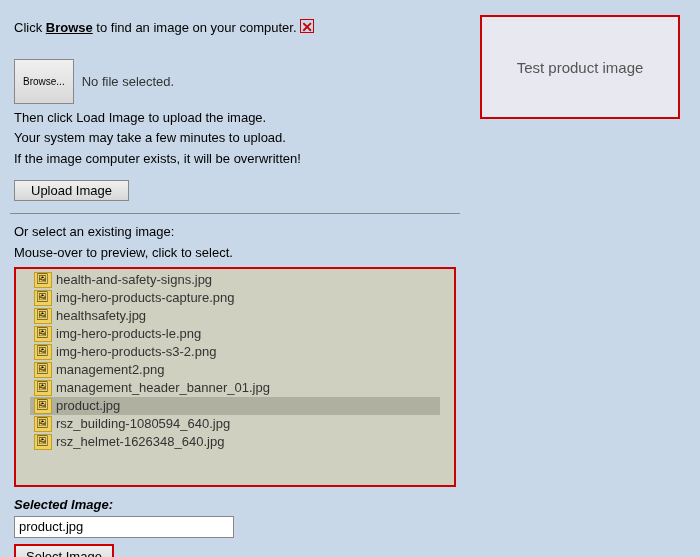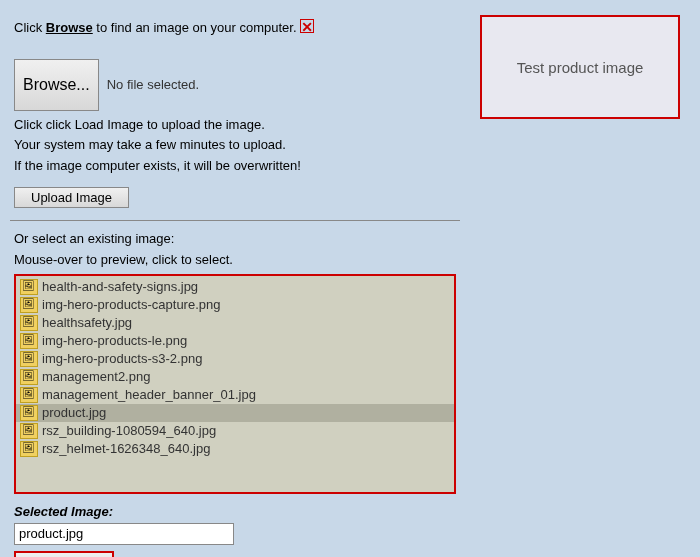"Browse..." .browse-button { font-size: 16px -> 10px }
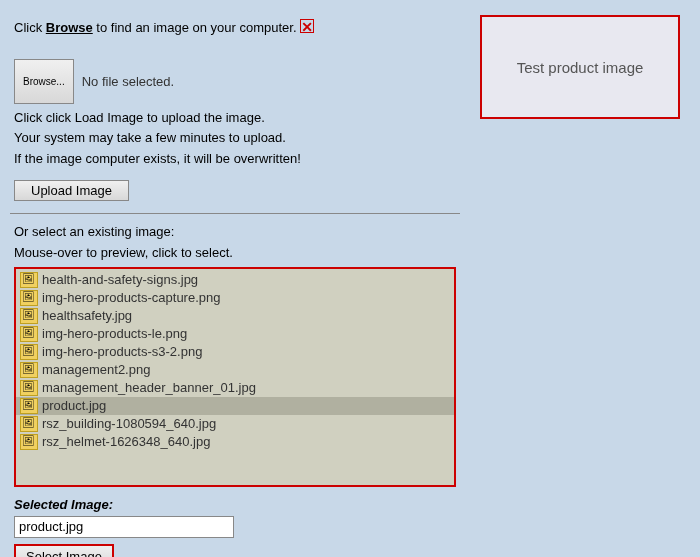"Click click Load Image to" div { text: Click -> Then }
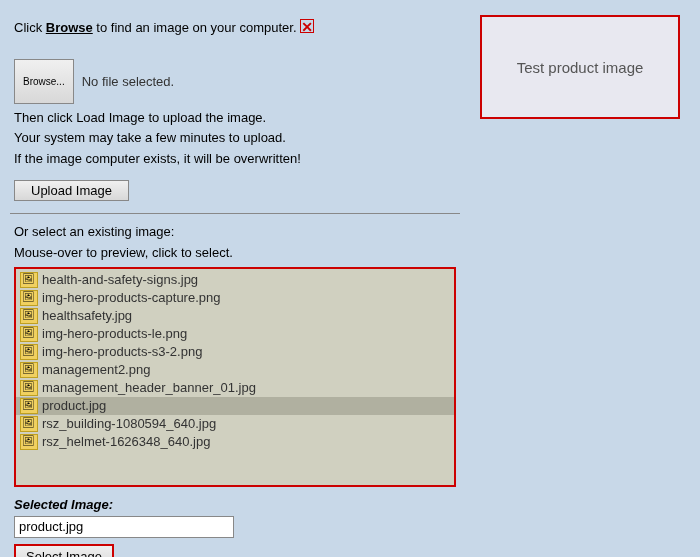"health-and-safety-signs.jpg" .file-list { padding: 2px 0 -> 2px 14px }
